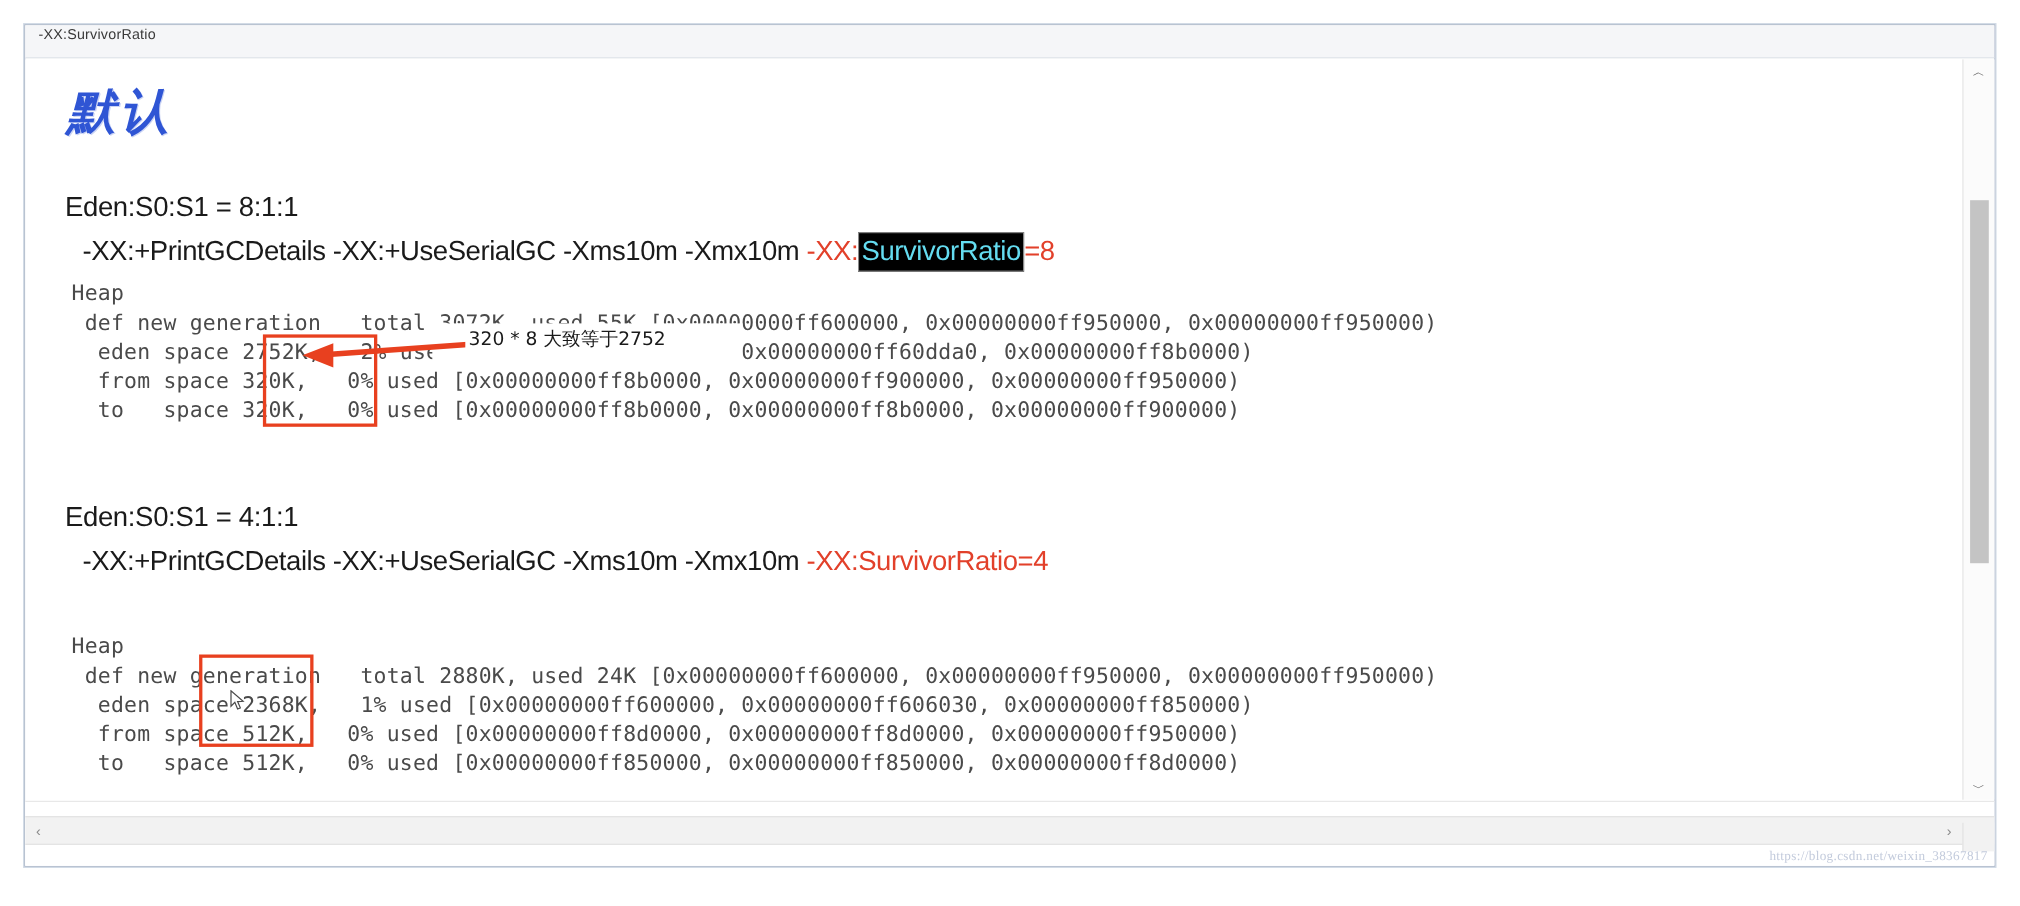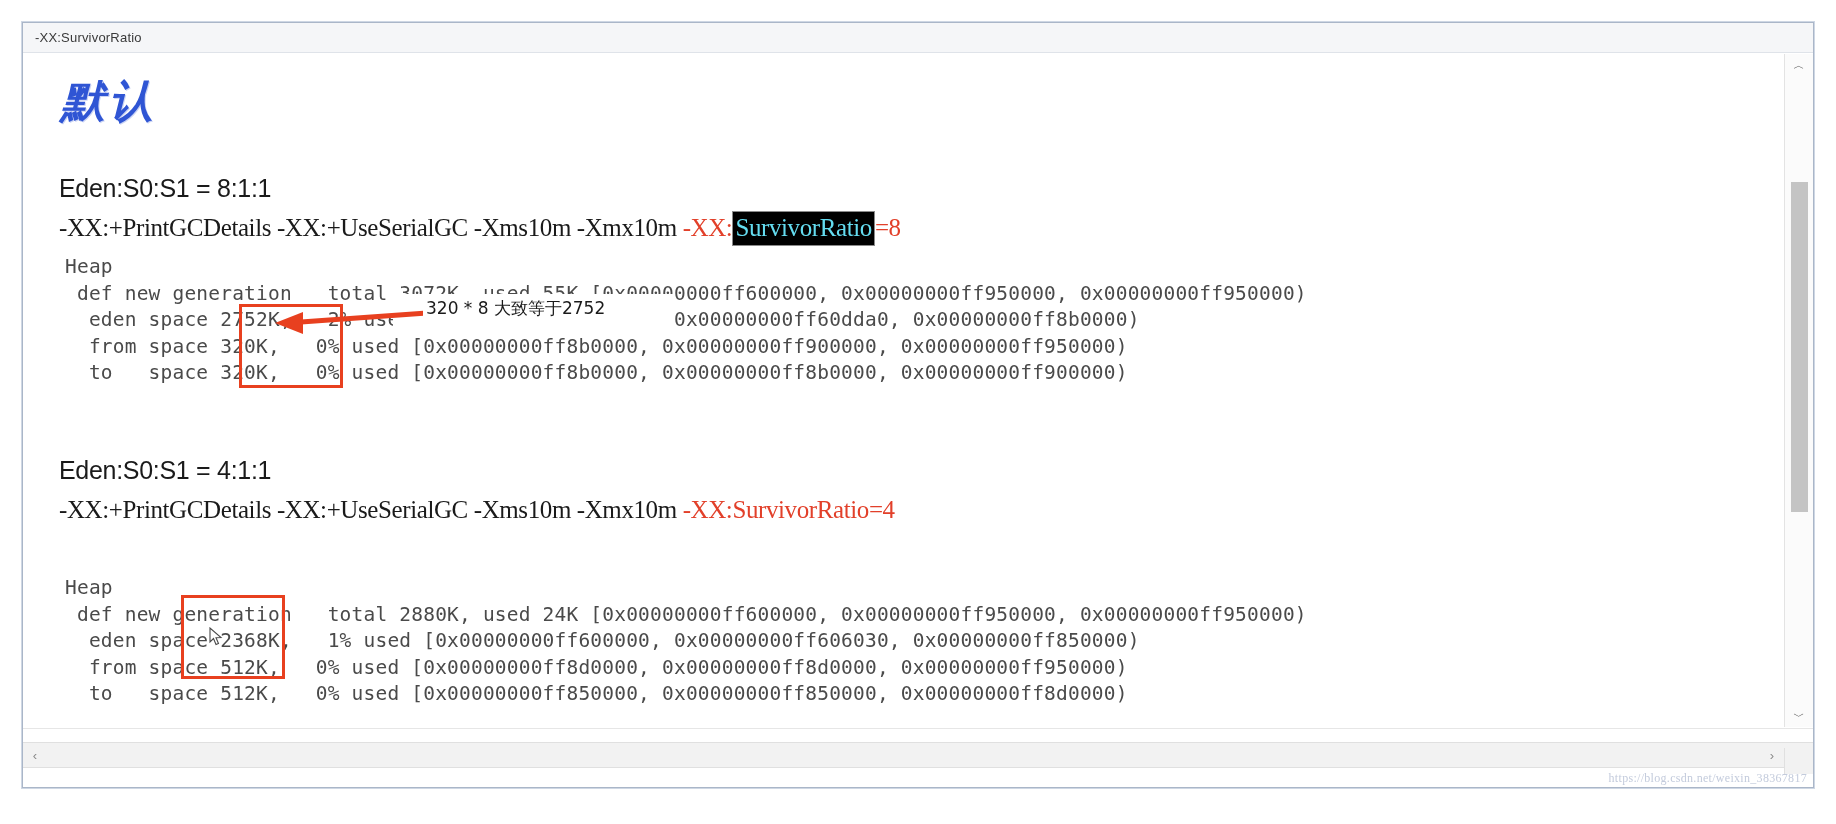"-XX:SurvivorRatio" .window-titlebar { align-items: center -> none }
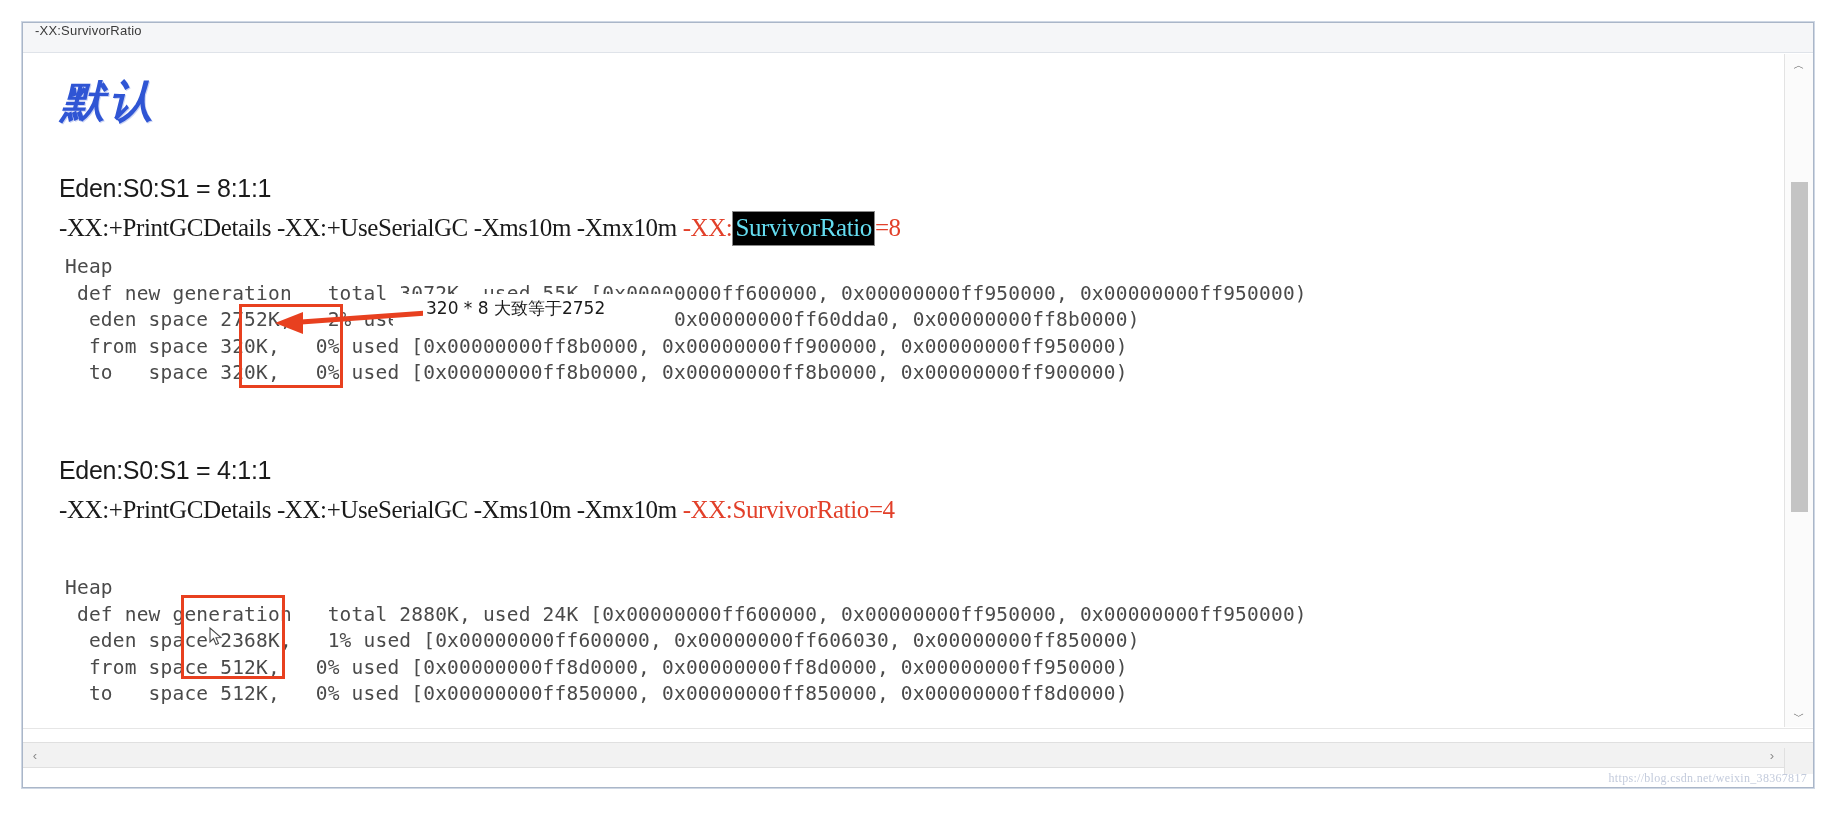"-XX:+PrintGCDetails -XX:+UseSerialGC" .cmd-line { font-family: Liberation Serif, serif -> Liberation Sans, sans-serif; left: 36px -> 52px }
